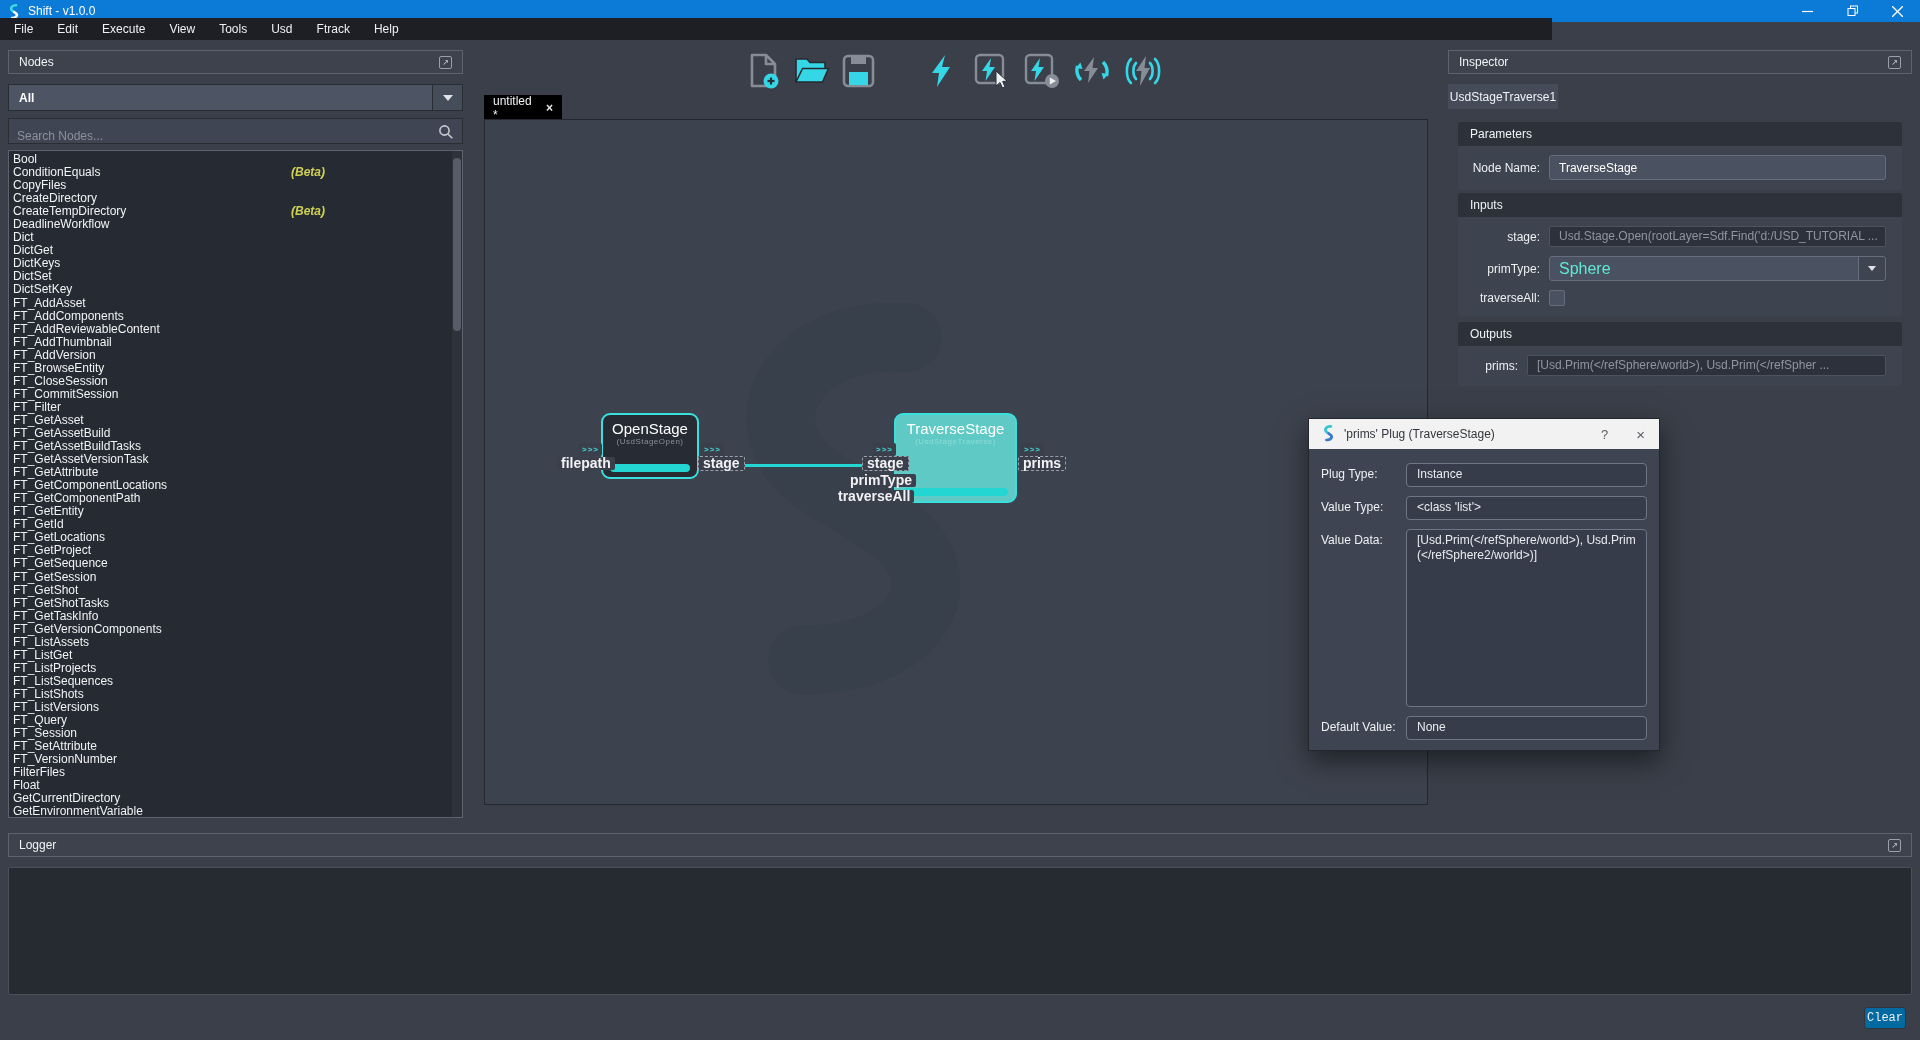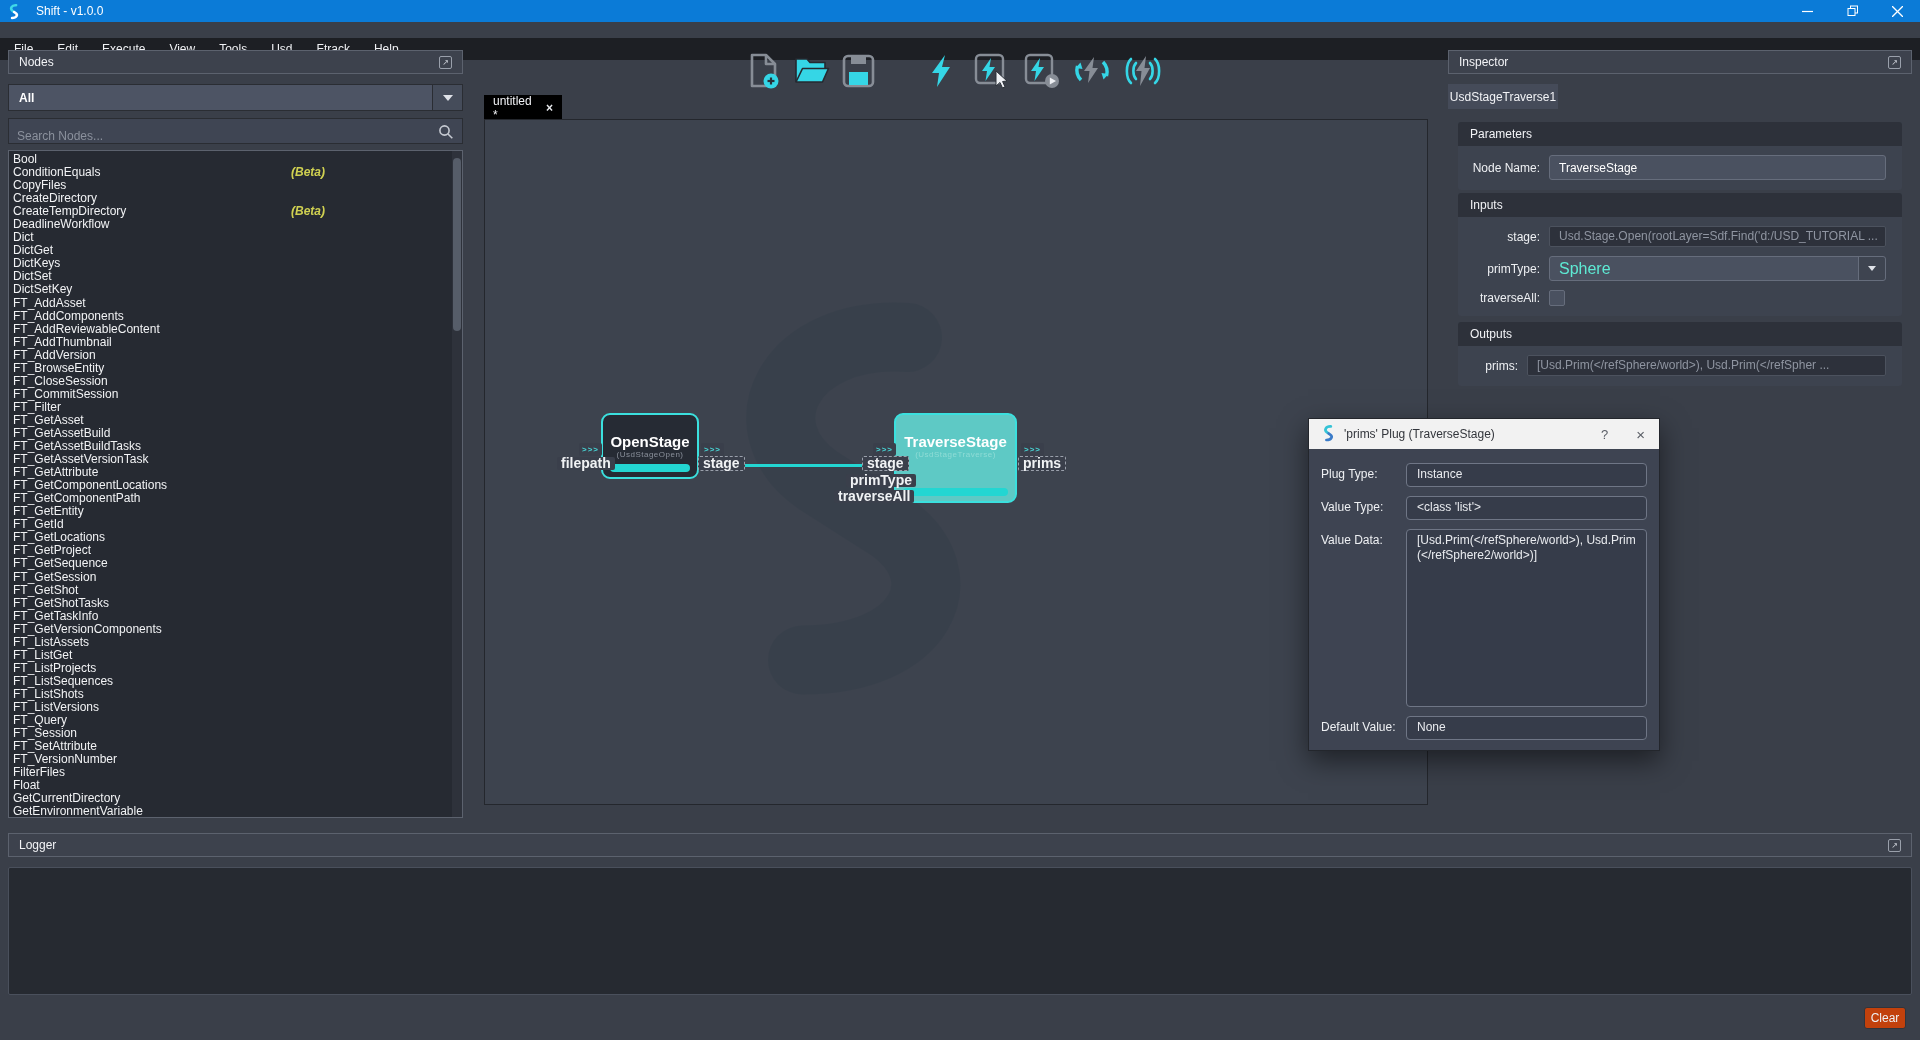"Shift - v1.0.0" .titlebar .win-title { margin-left: 16px -> 8px }
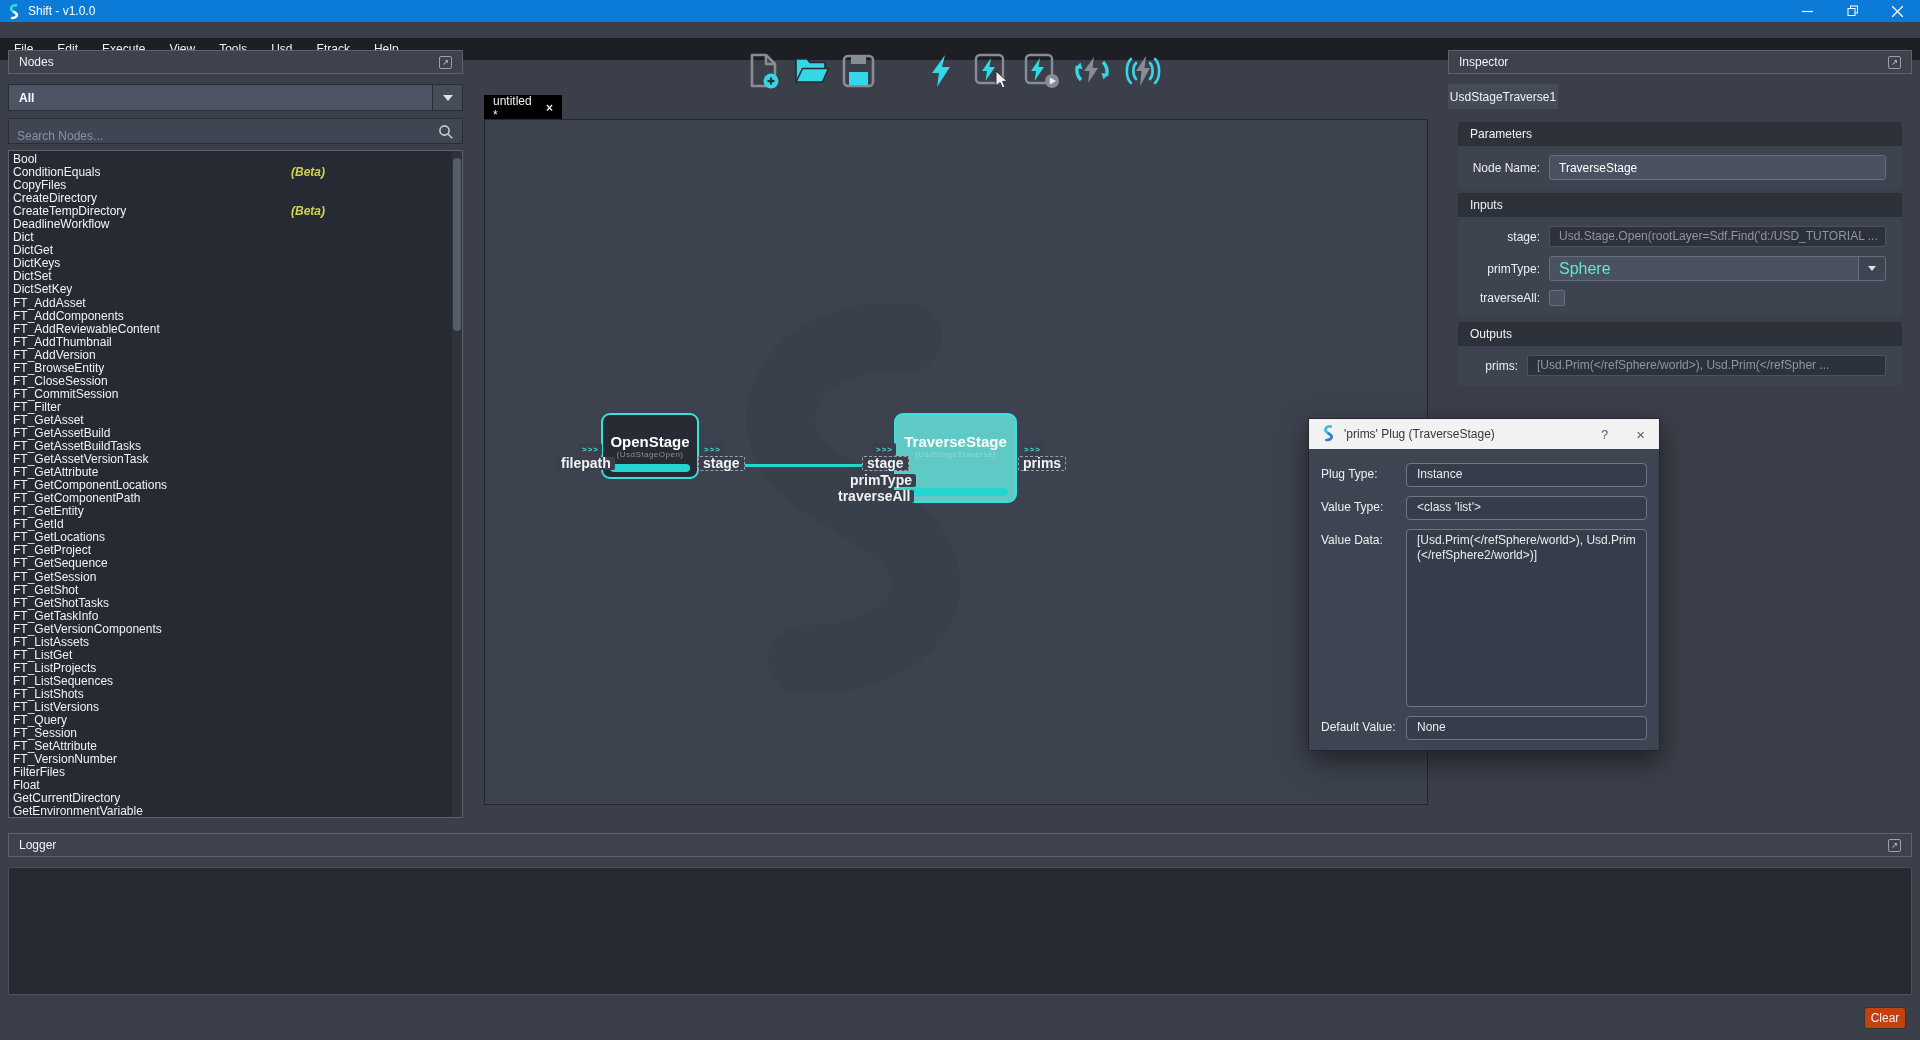"File" .menubar { top: 38px -> 18px; width: 1920px -> 1552px }
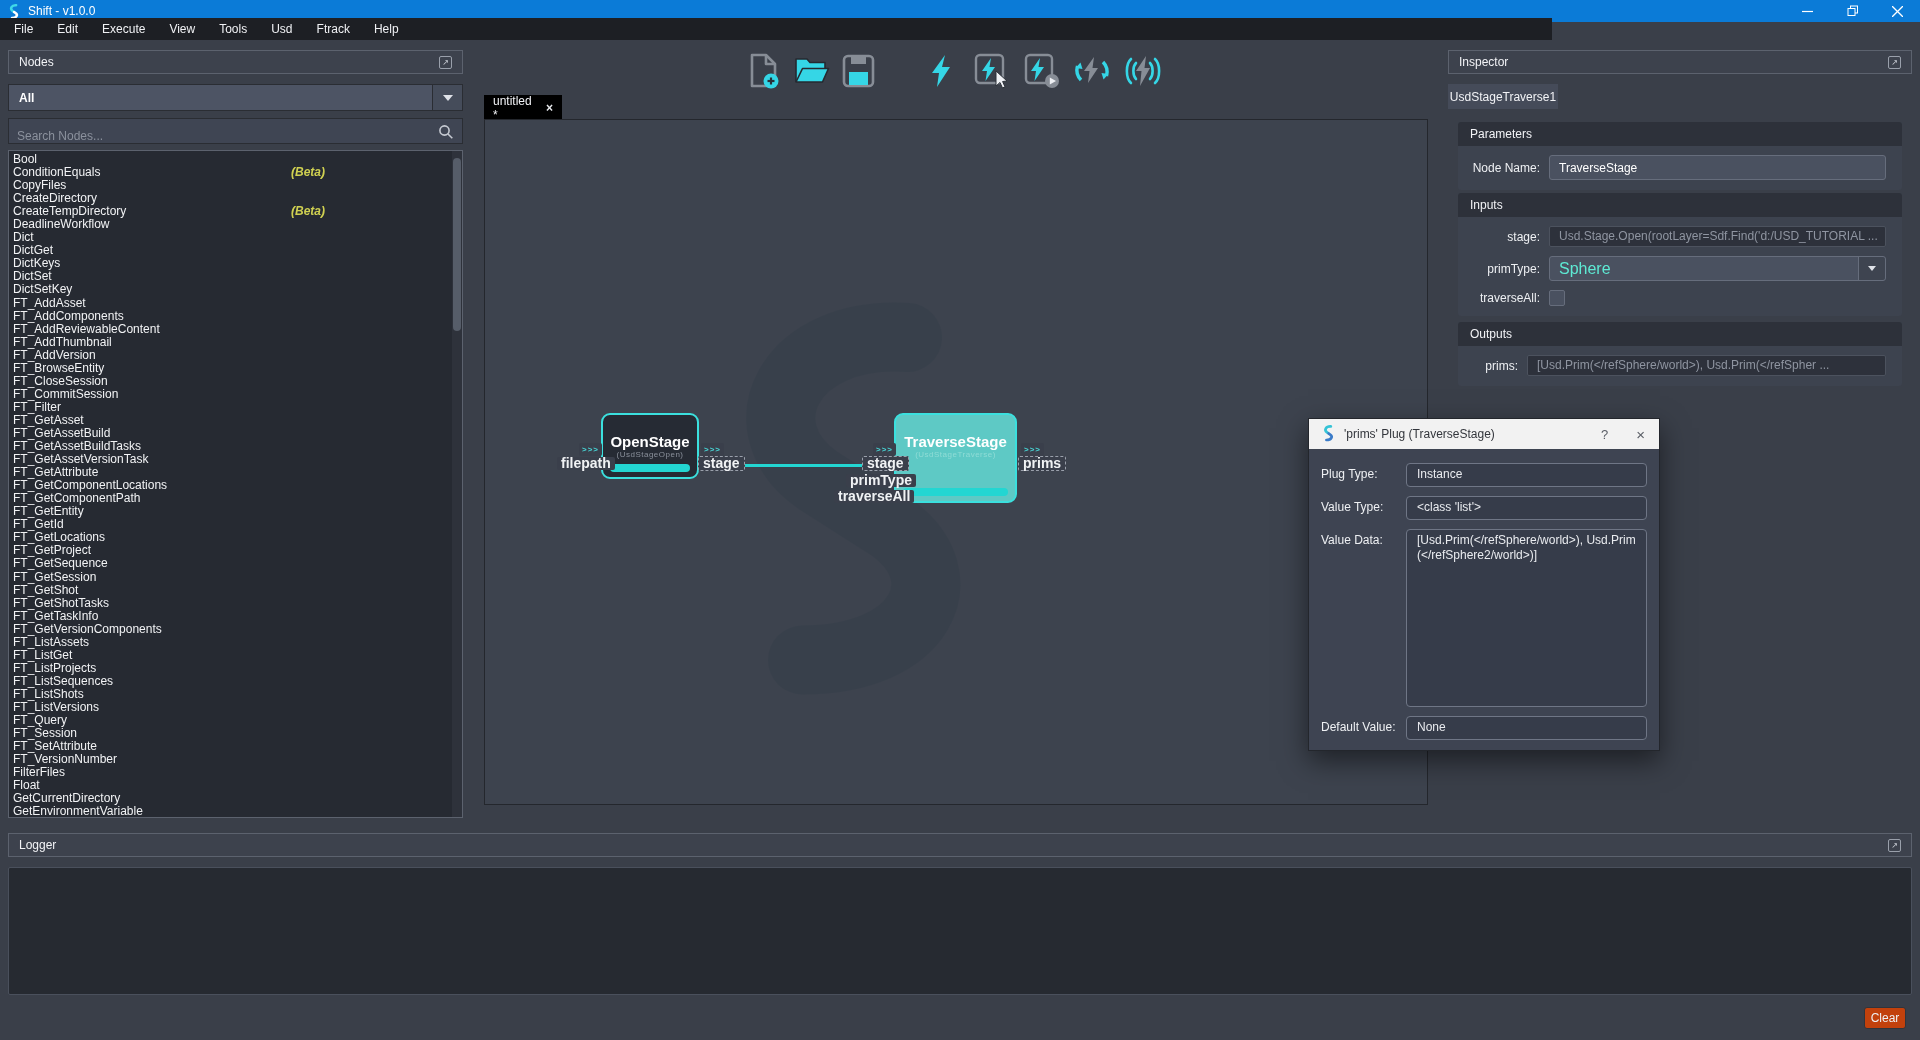"OpenStage" .gnode .t { font-weight: bold -> normal; margin-top: 18px -> 5px }
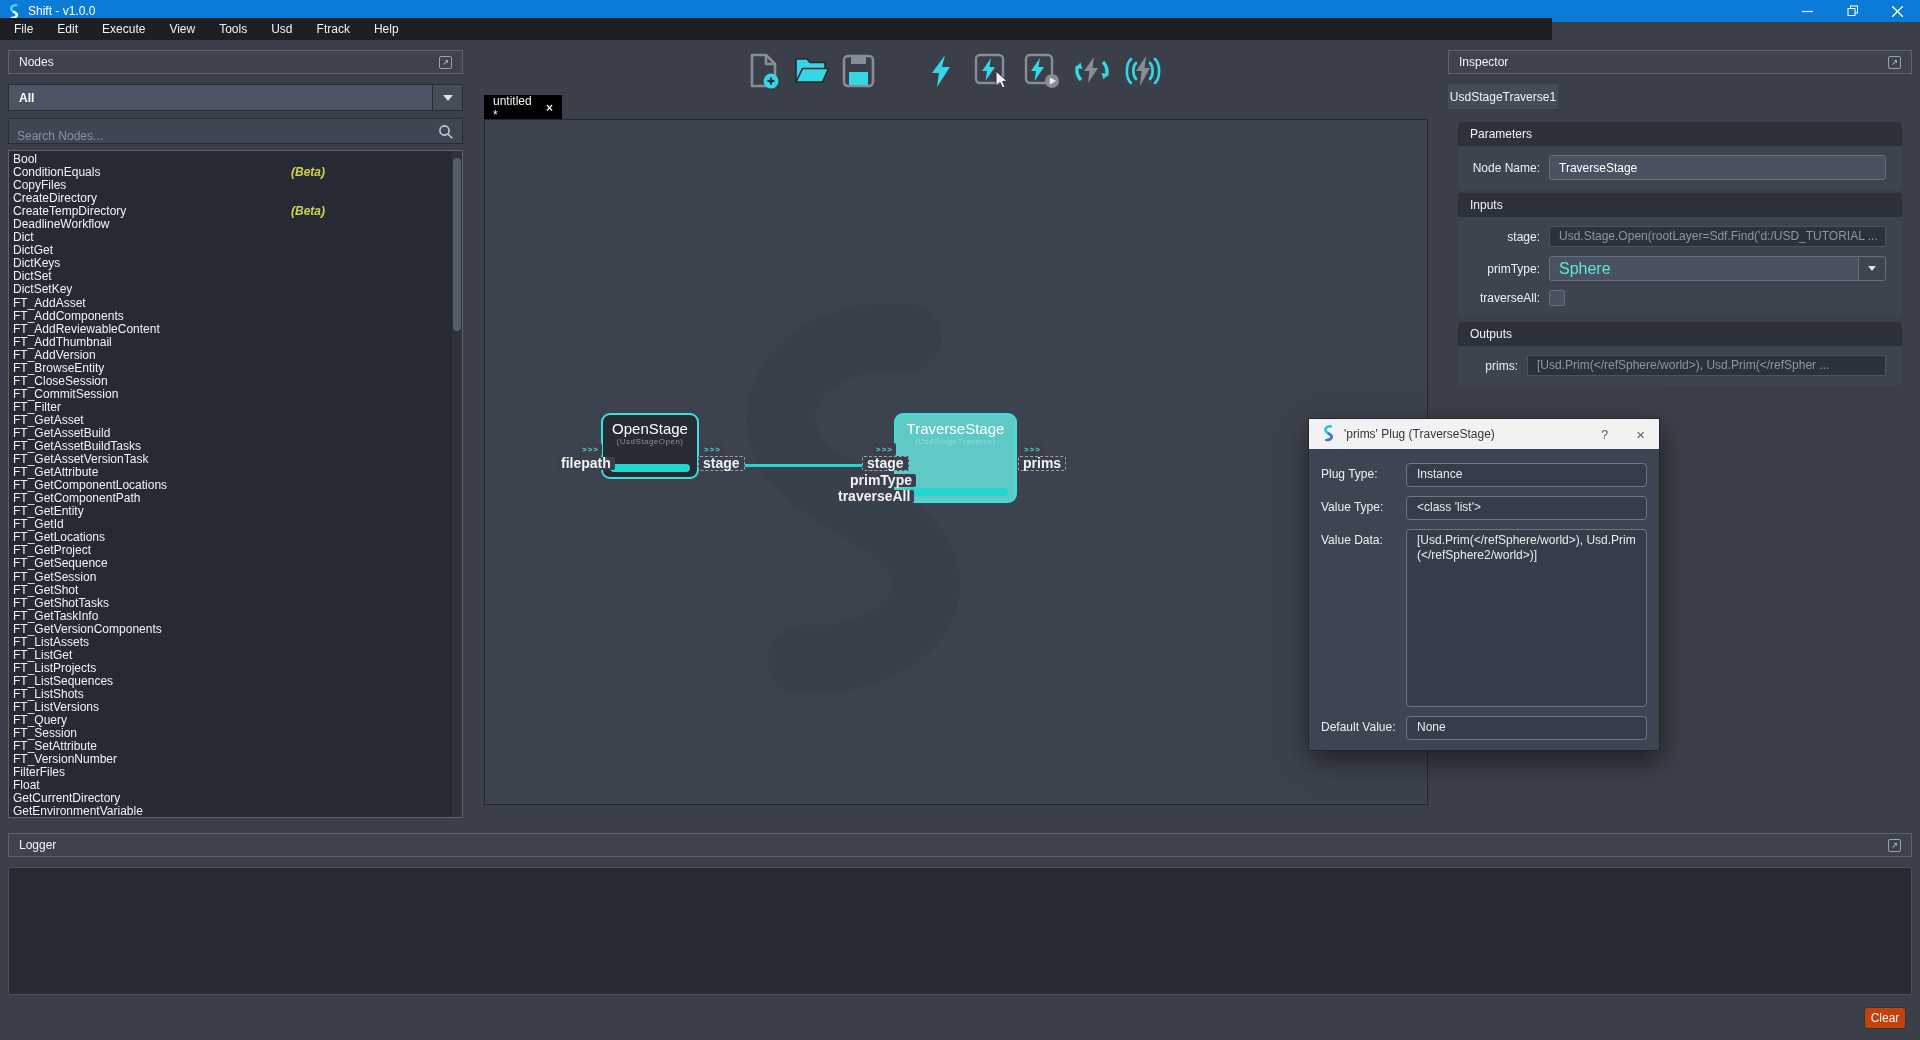"Clear" .clear-btn { background: #c2410c -> #0369a1; font-family: none -> Liberation Mono, monospace }
